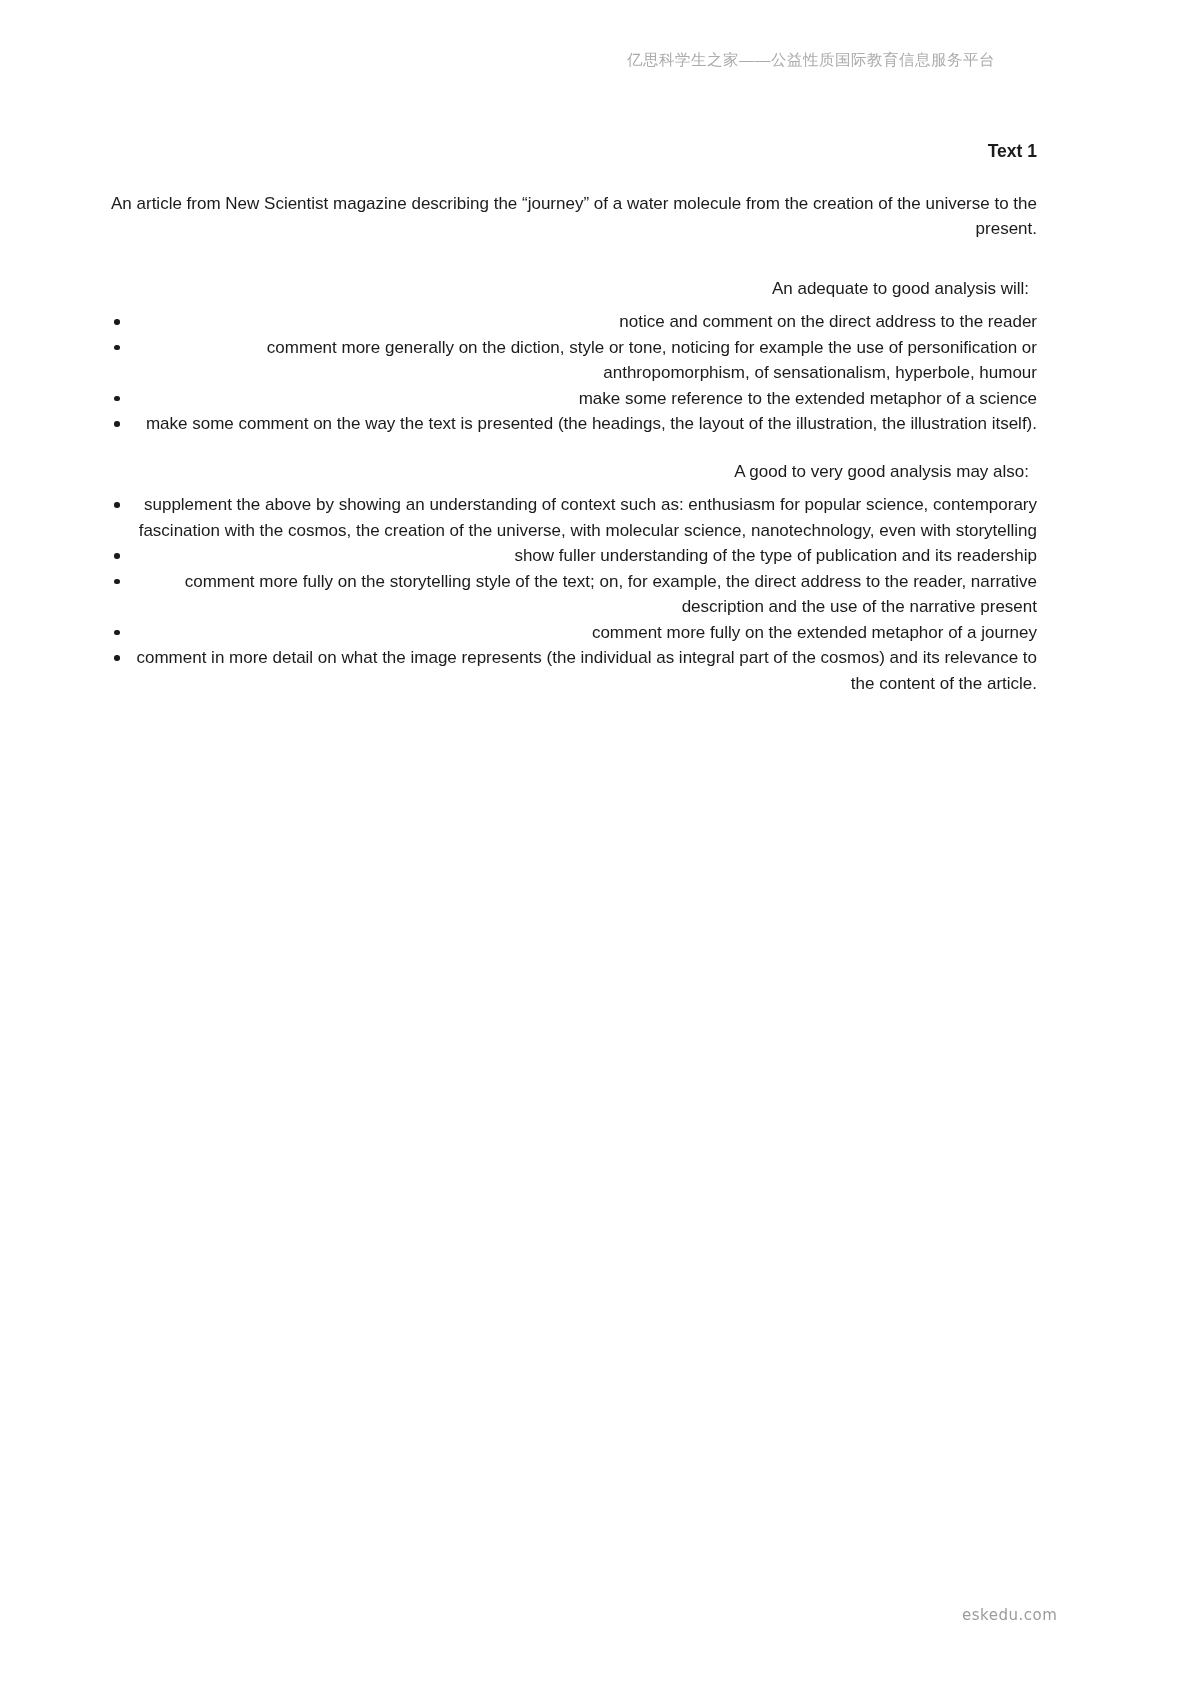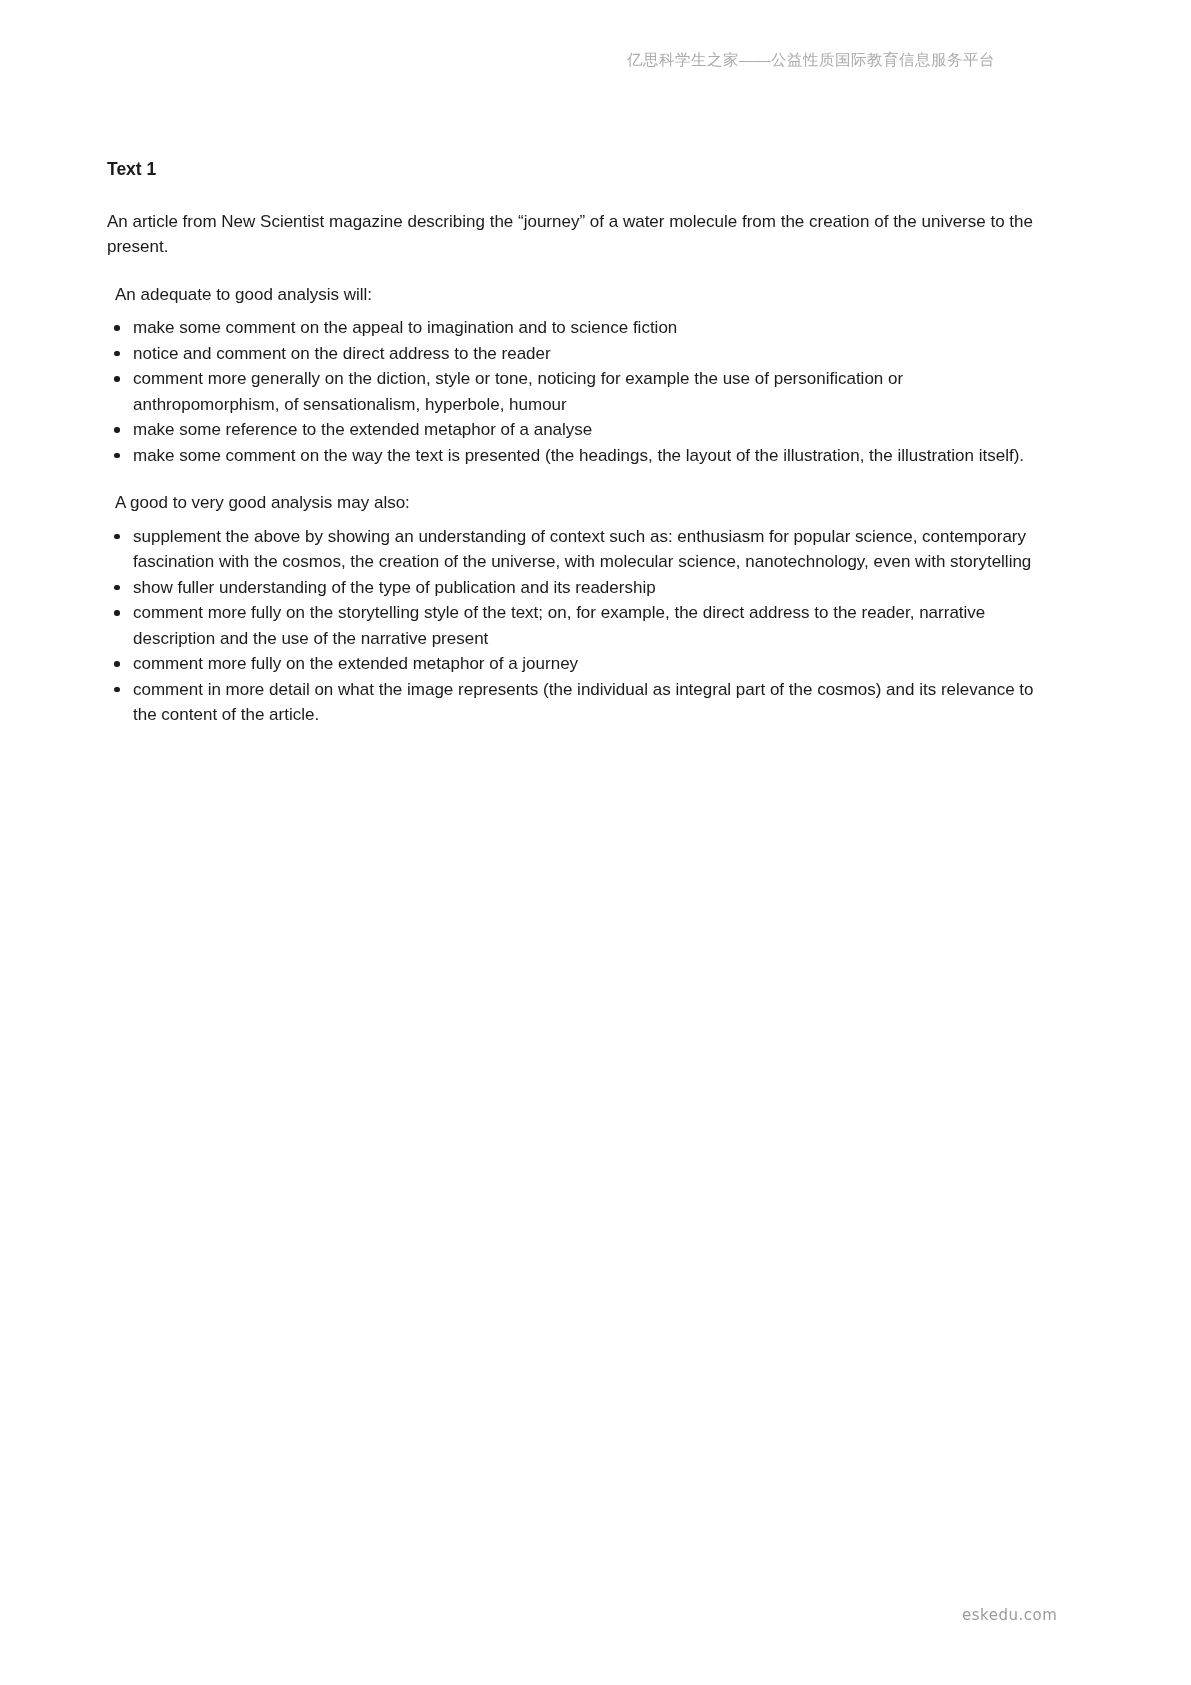"Text 1" .content { text-align: none -> right; top: 157px -> 139px }
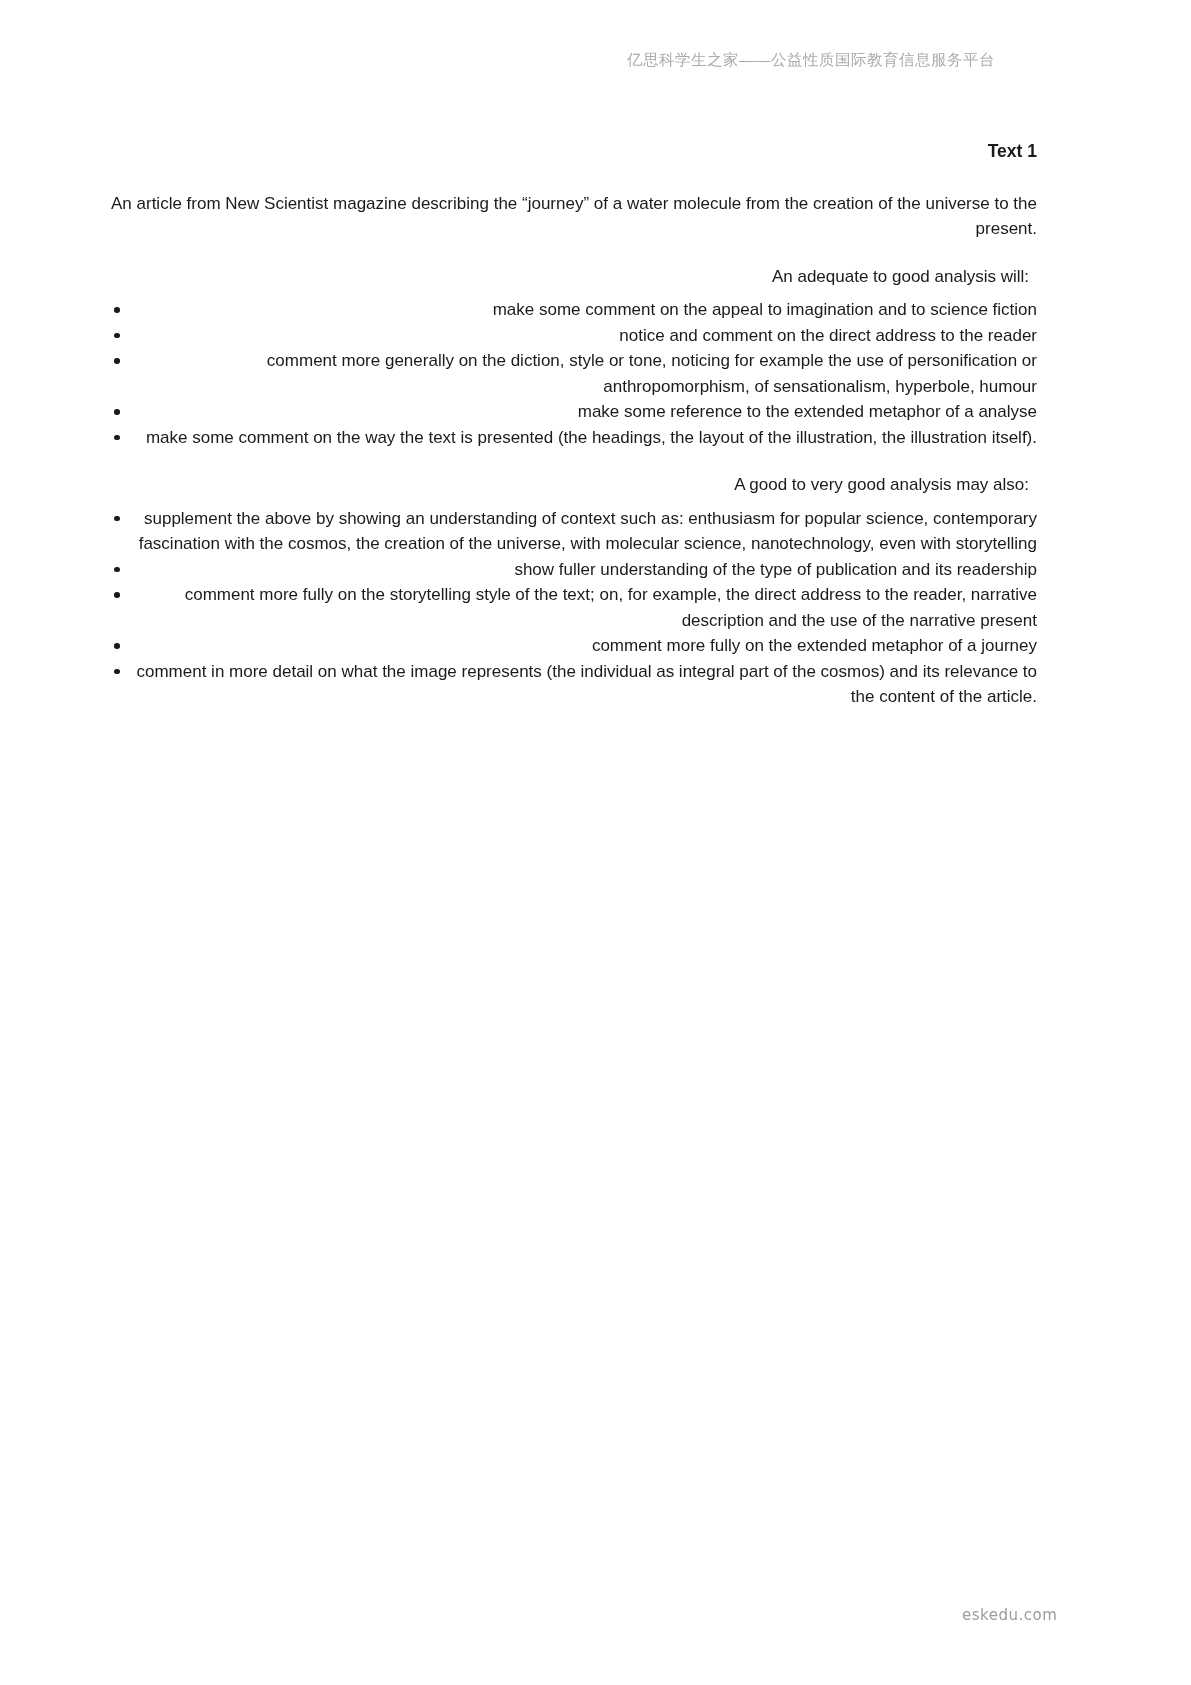"An article from New Scientist" .intro { margin: 0 0 22px 0 -> 0 0 34px 0 }
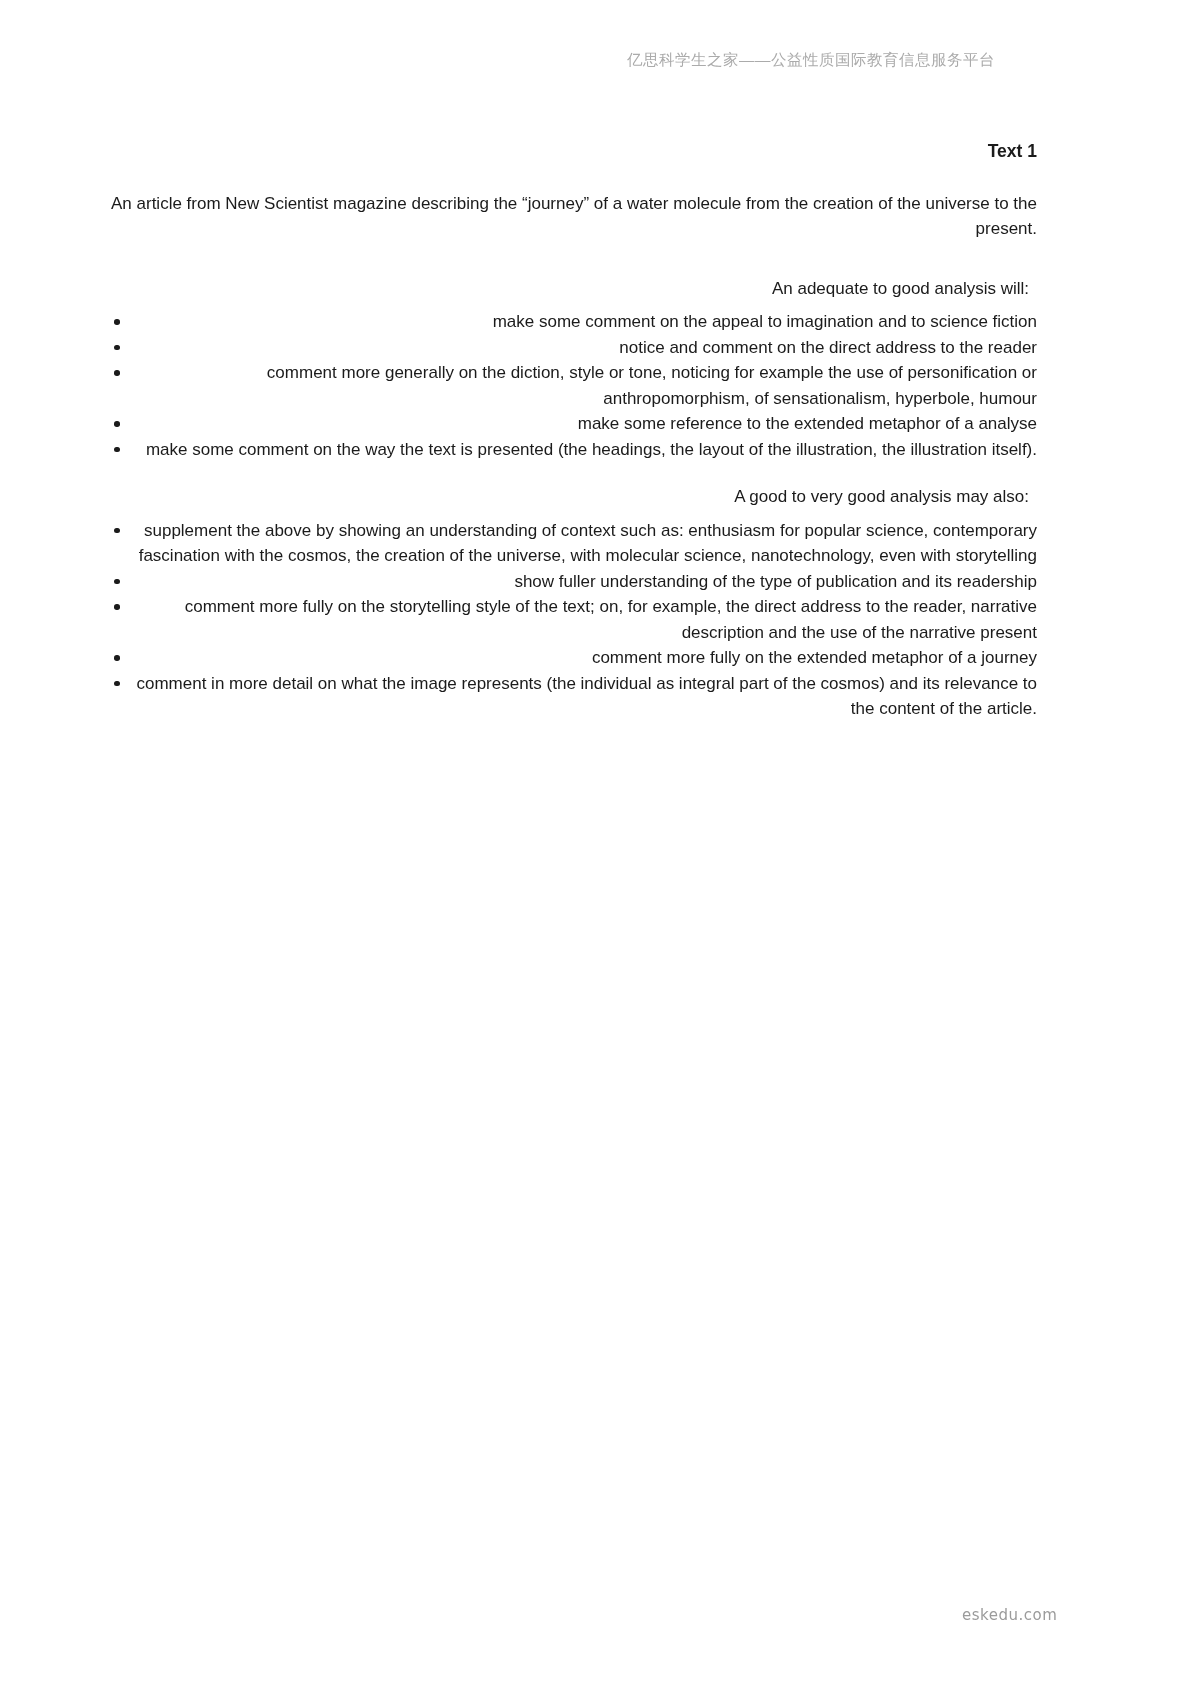"make some comment on the appeal" li { html: <li>make some comment on the appeal to imagination and to science fiction</li> -> none }
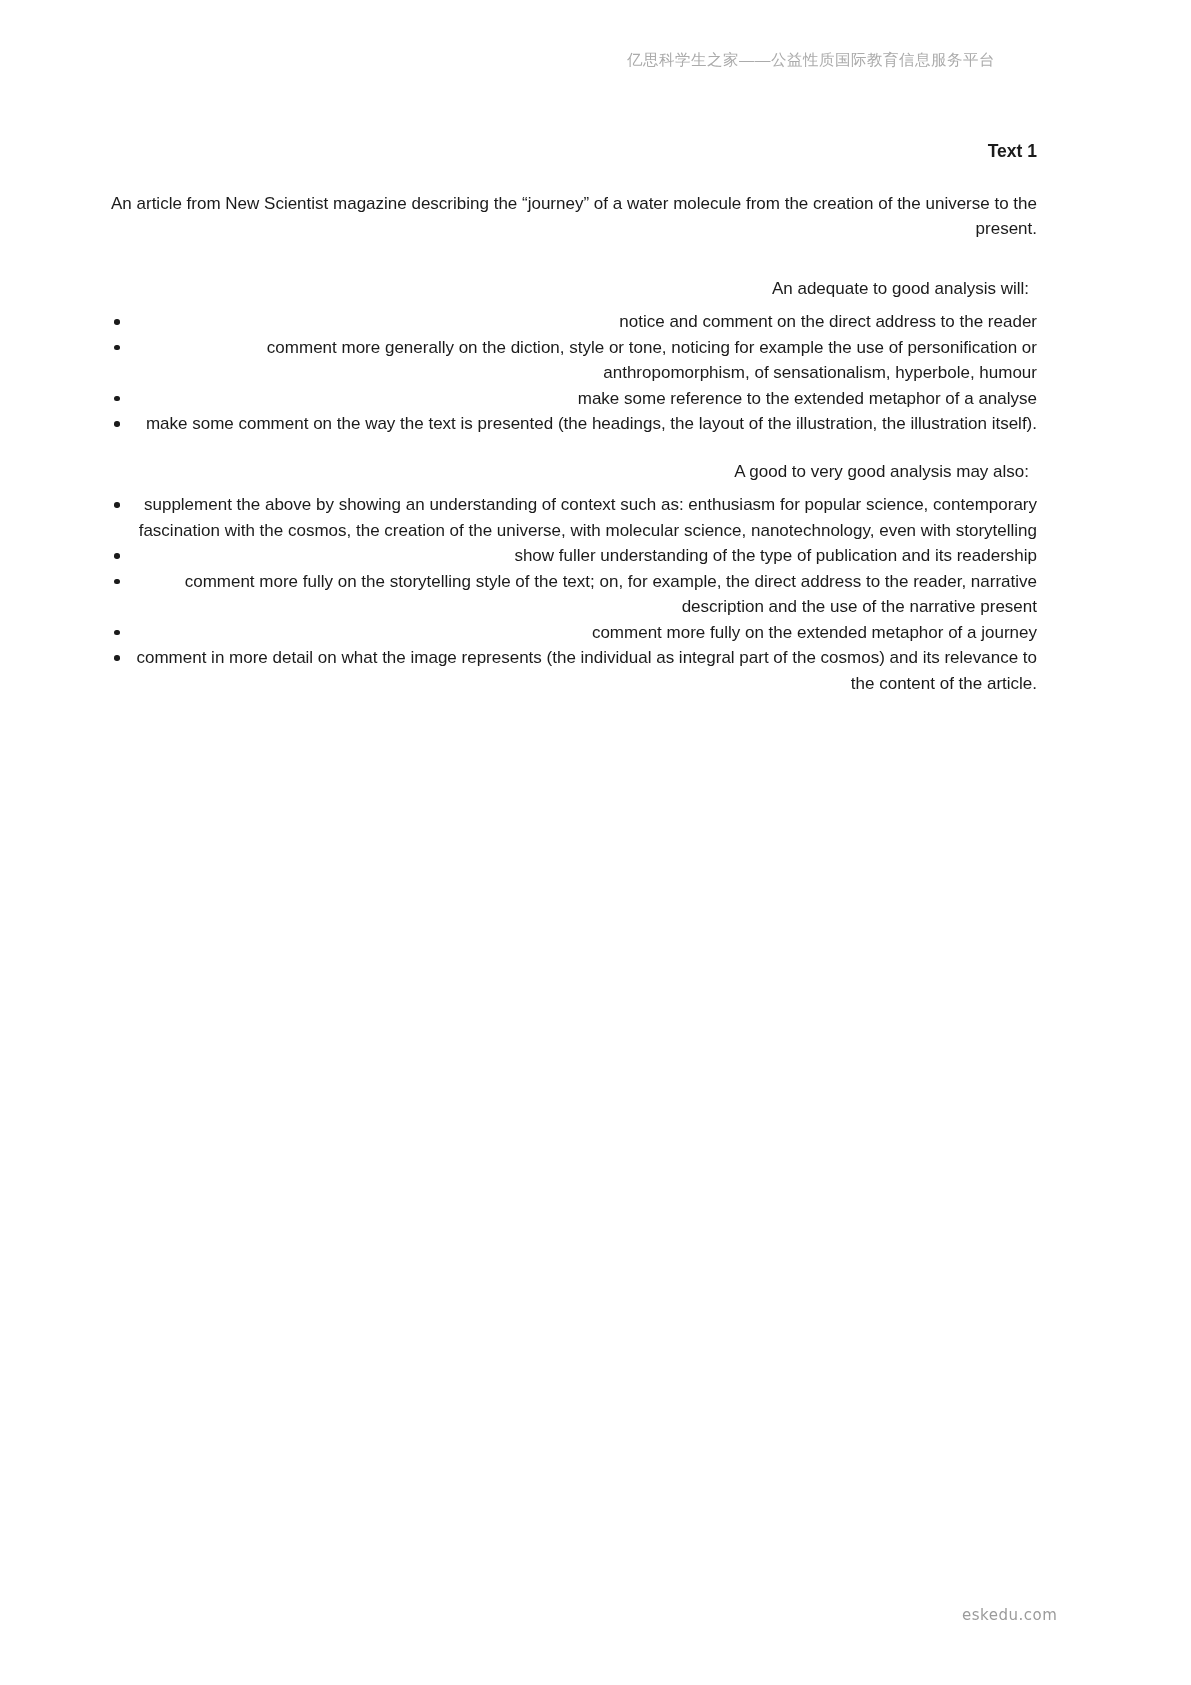"make some reference to the" li { text: analyse -> science }
